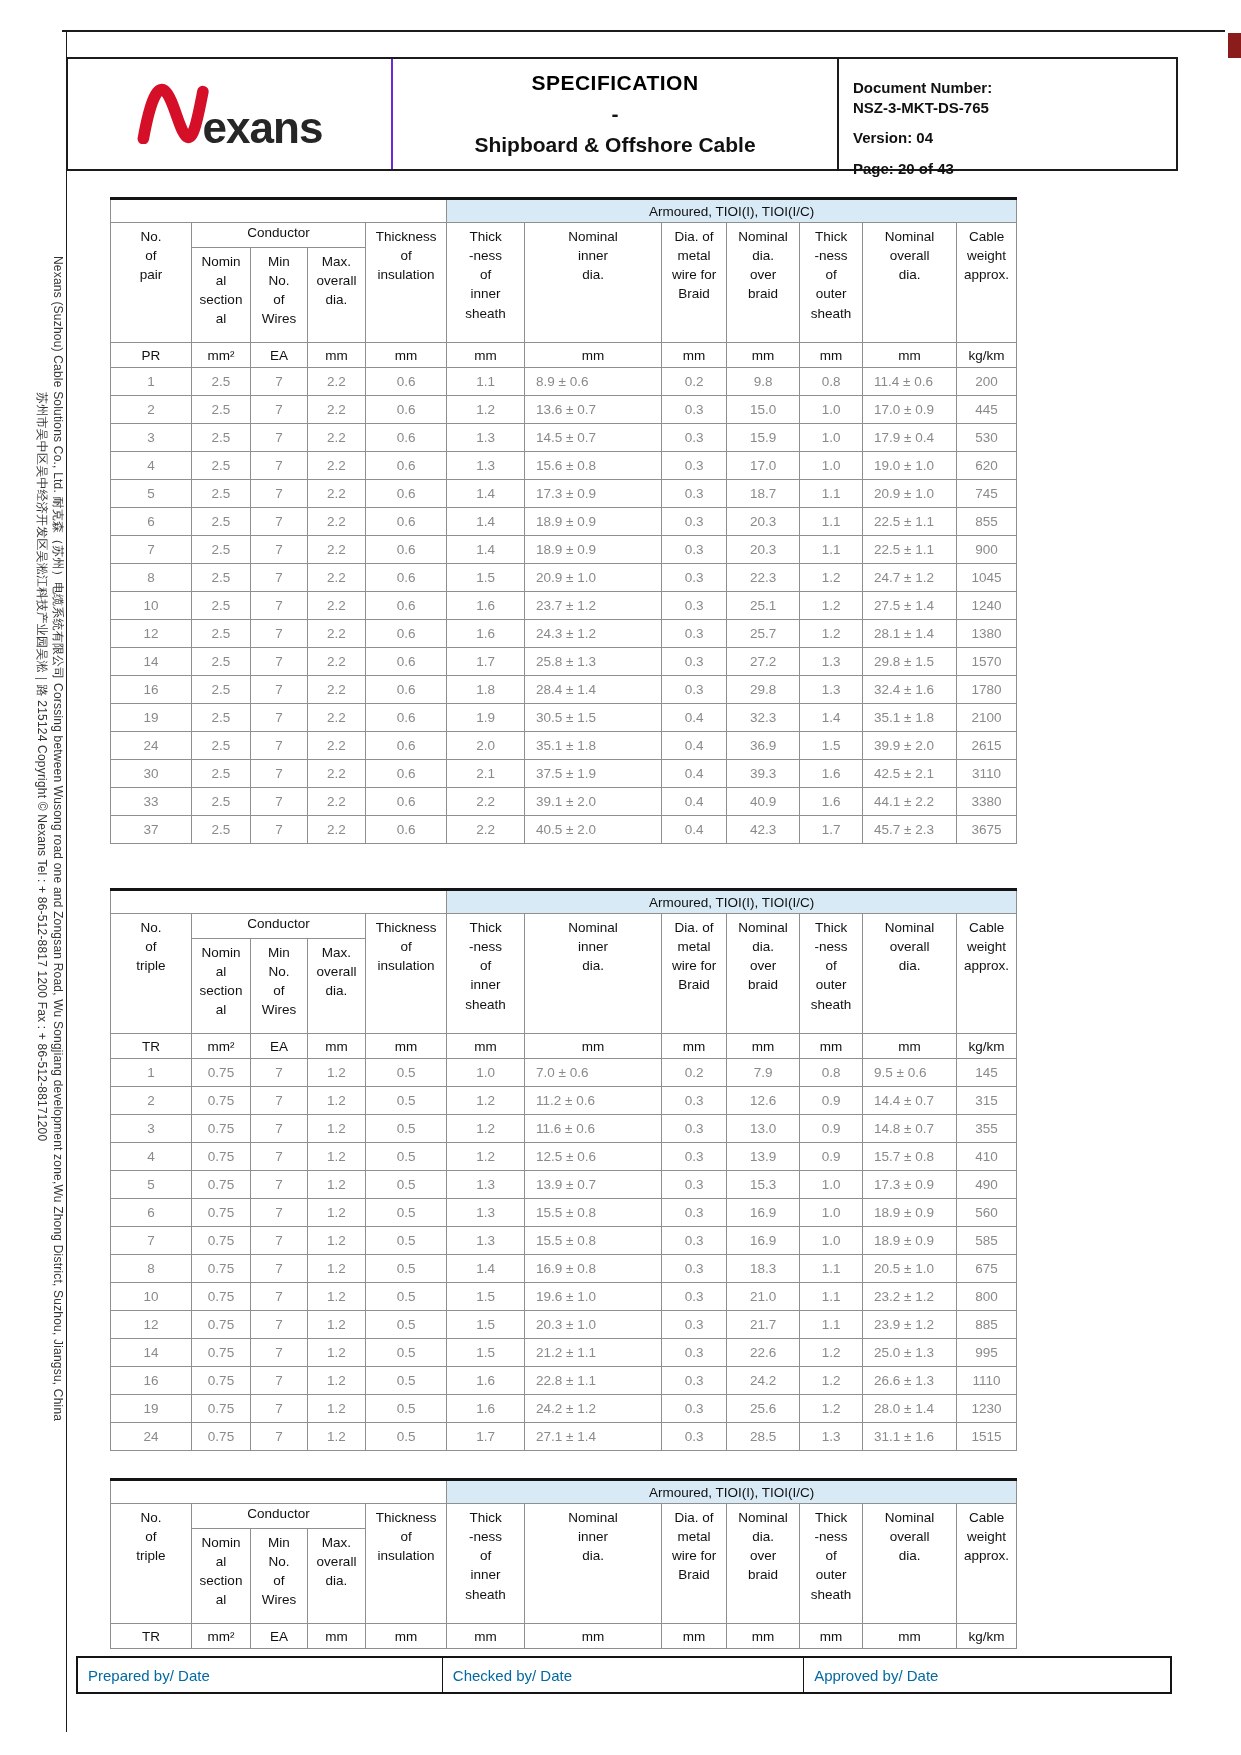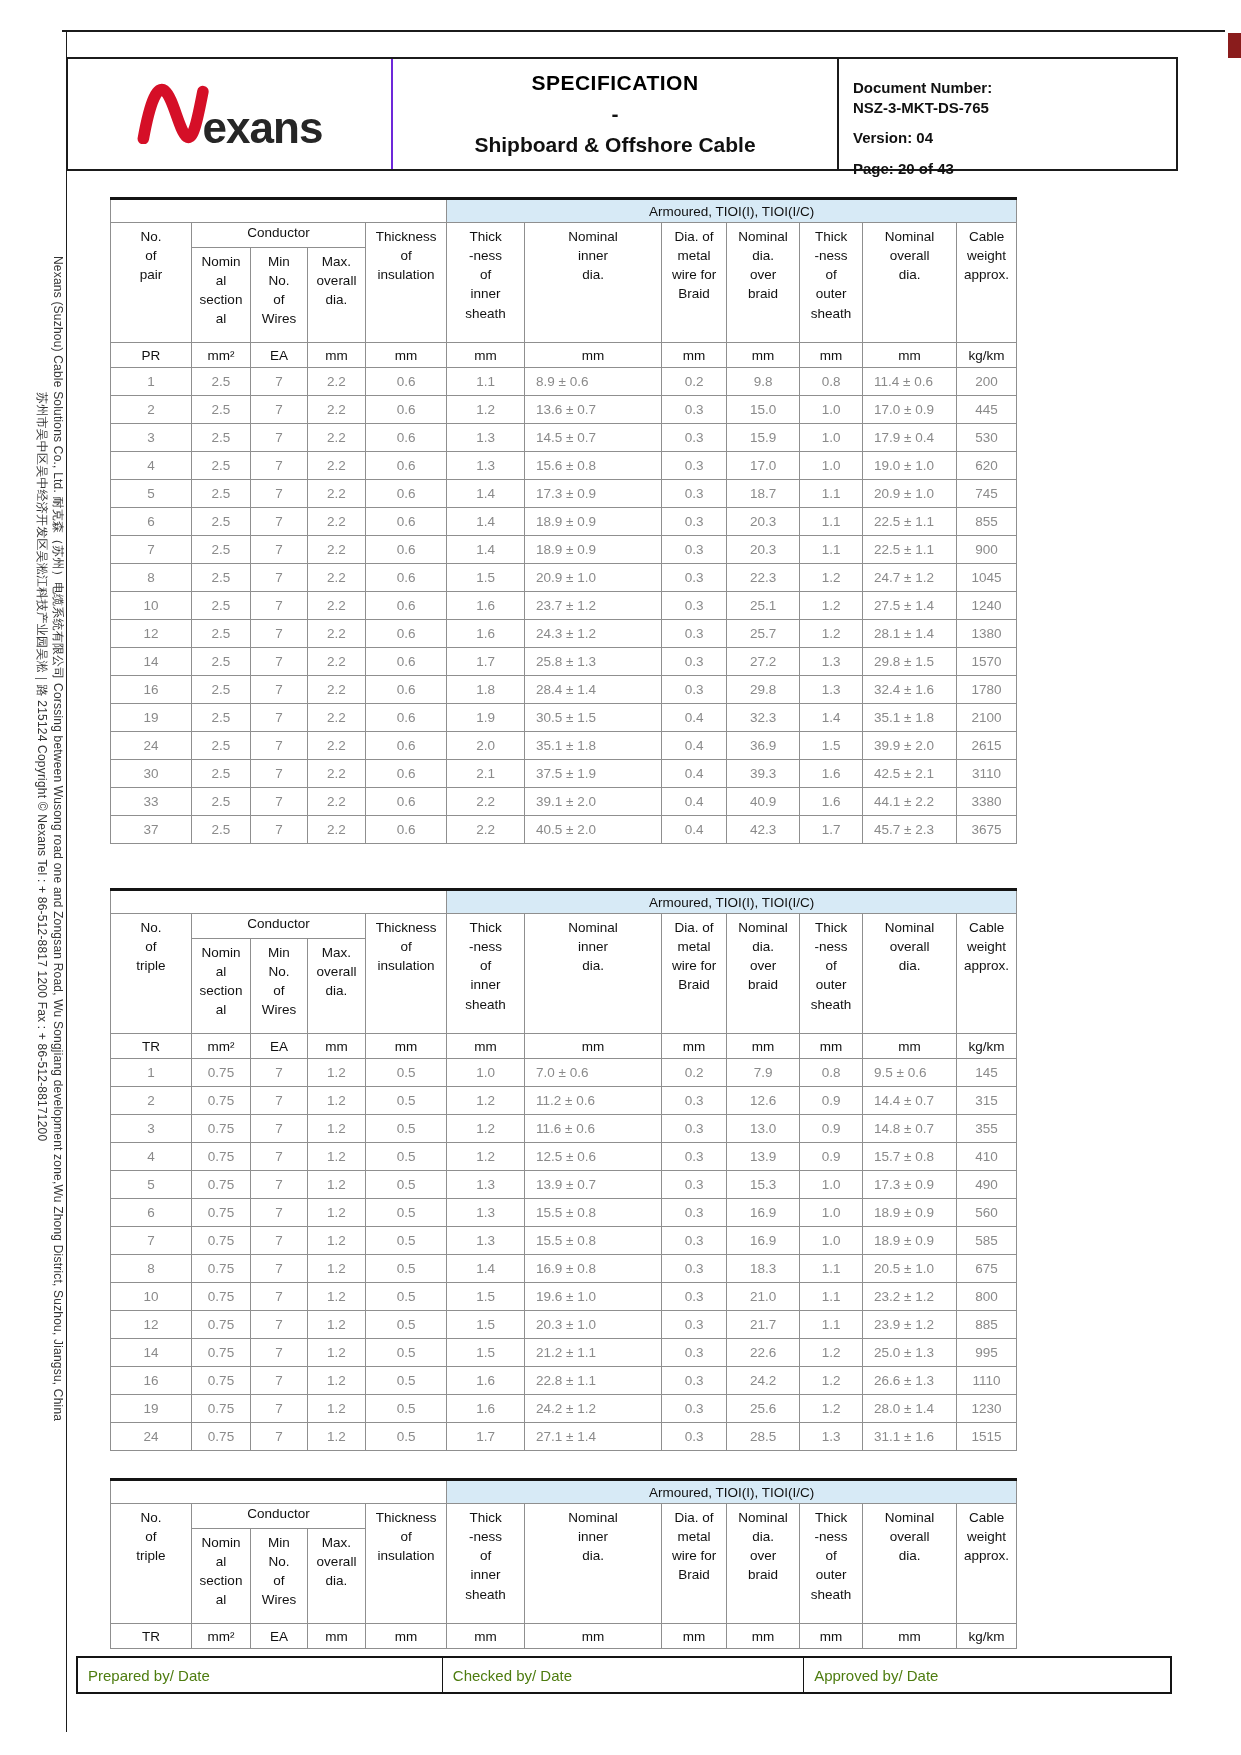"Prepared by/ Date" .footer-table td { color: #4d7c0f -> #0369a1 }
